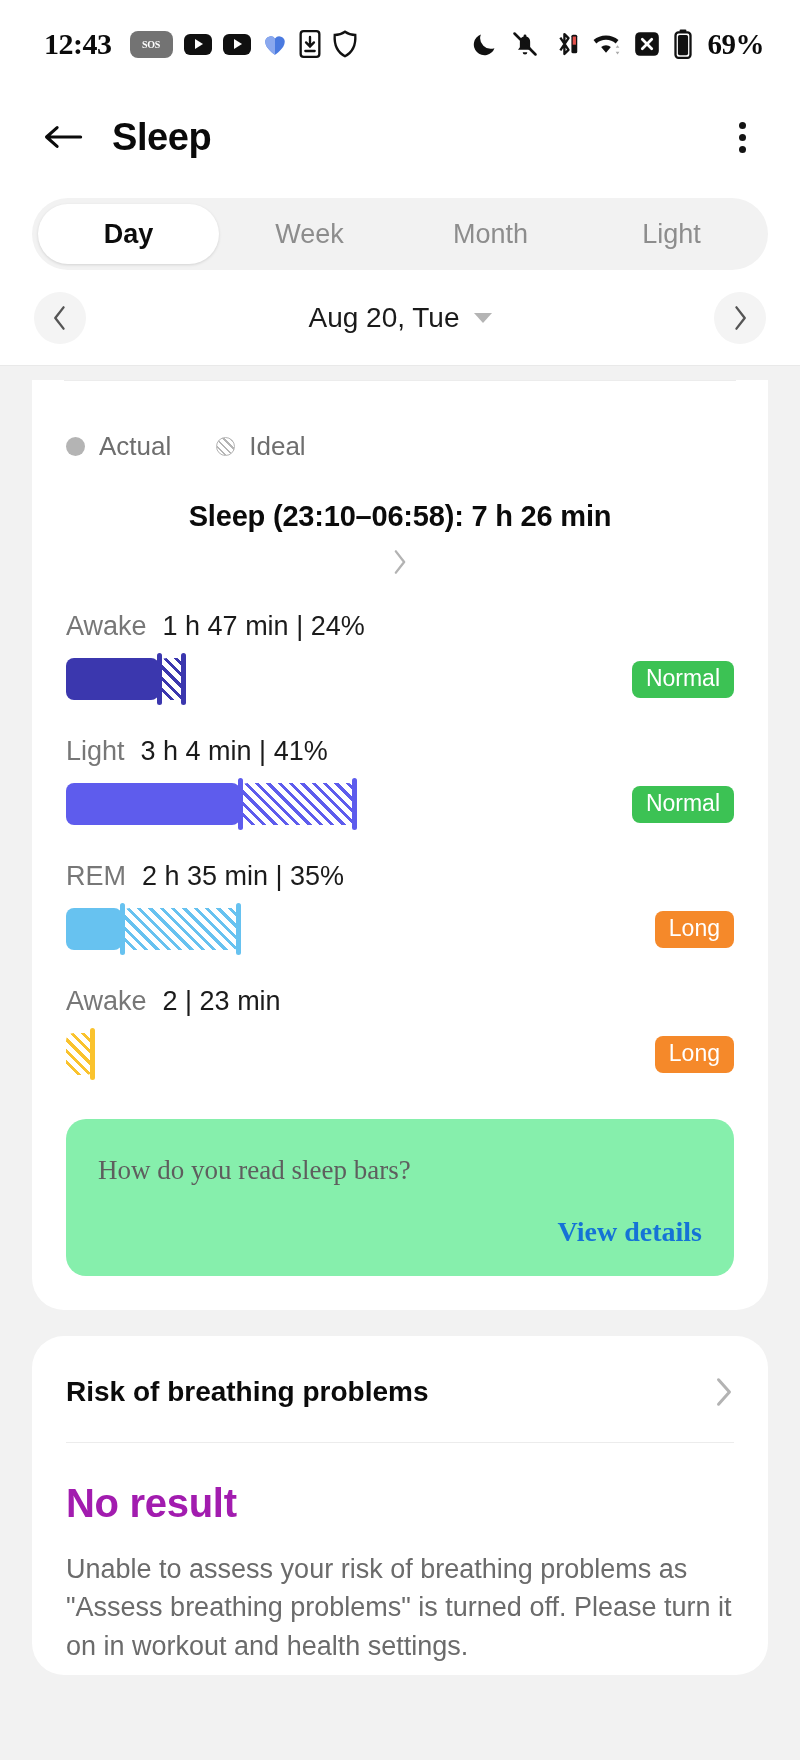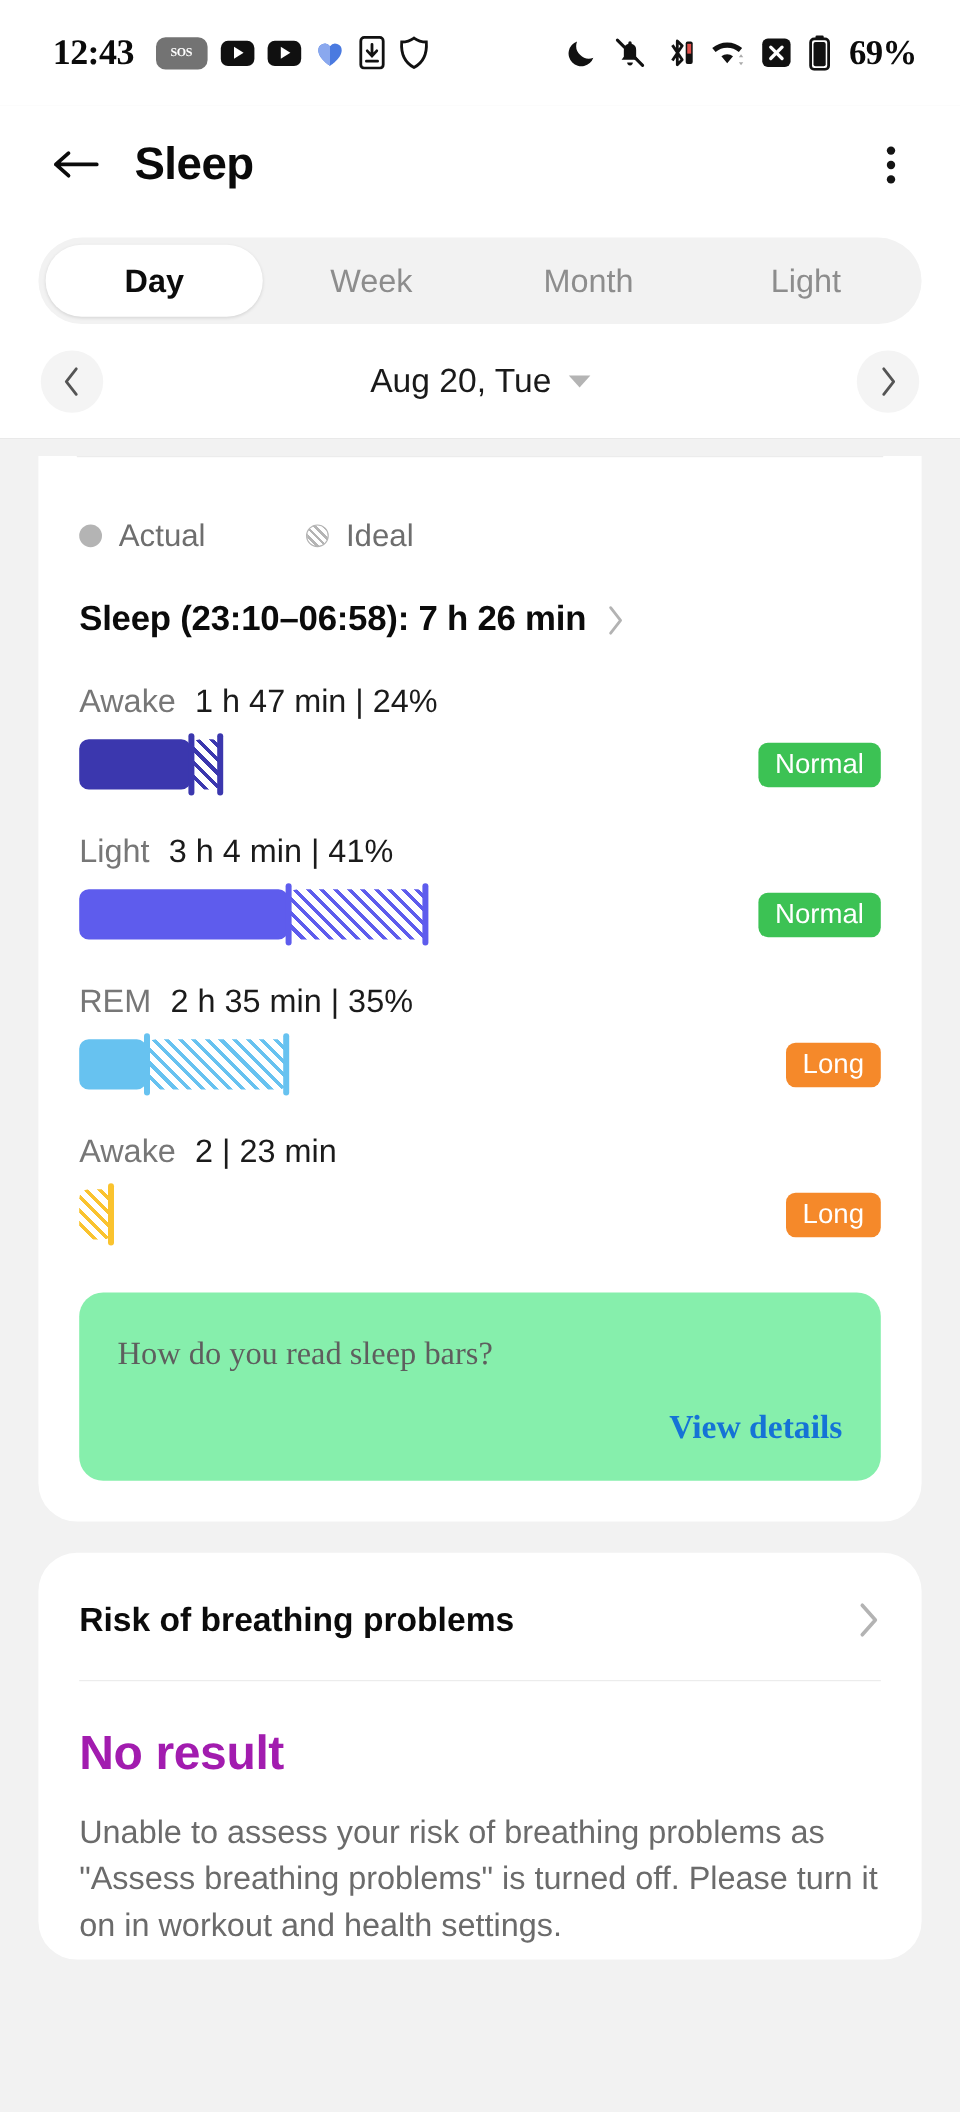"Actual" .legend { gap: 84px -> 45px }
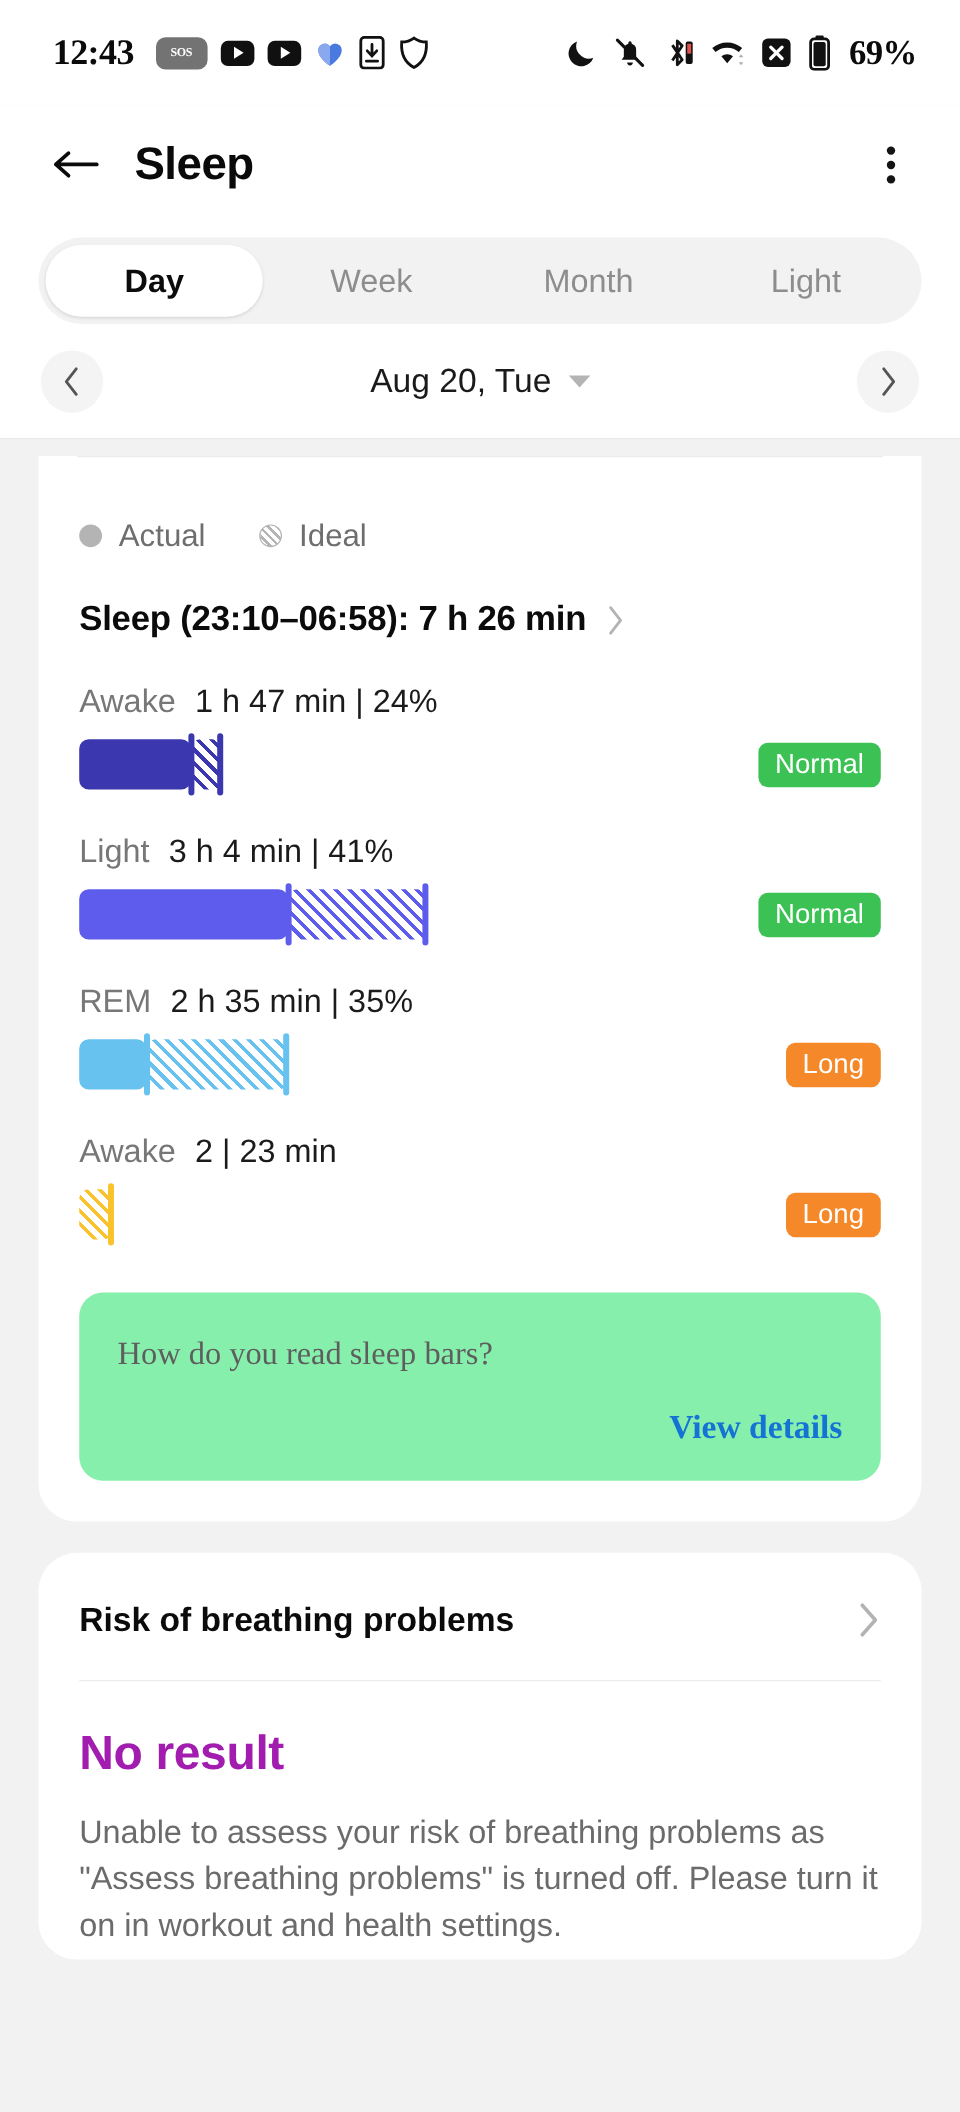"Sleep (23:10–06:58): 7 h 26" .summary { flex-direction: none -> column }
